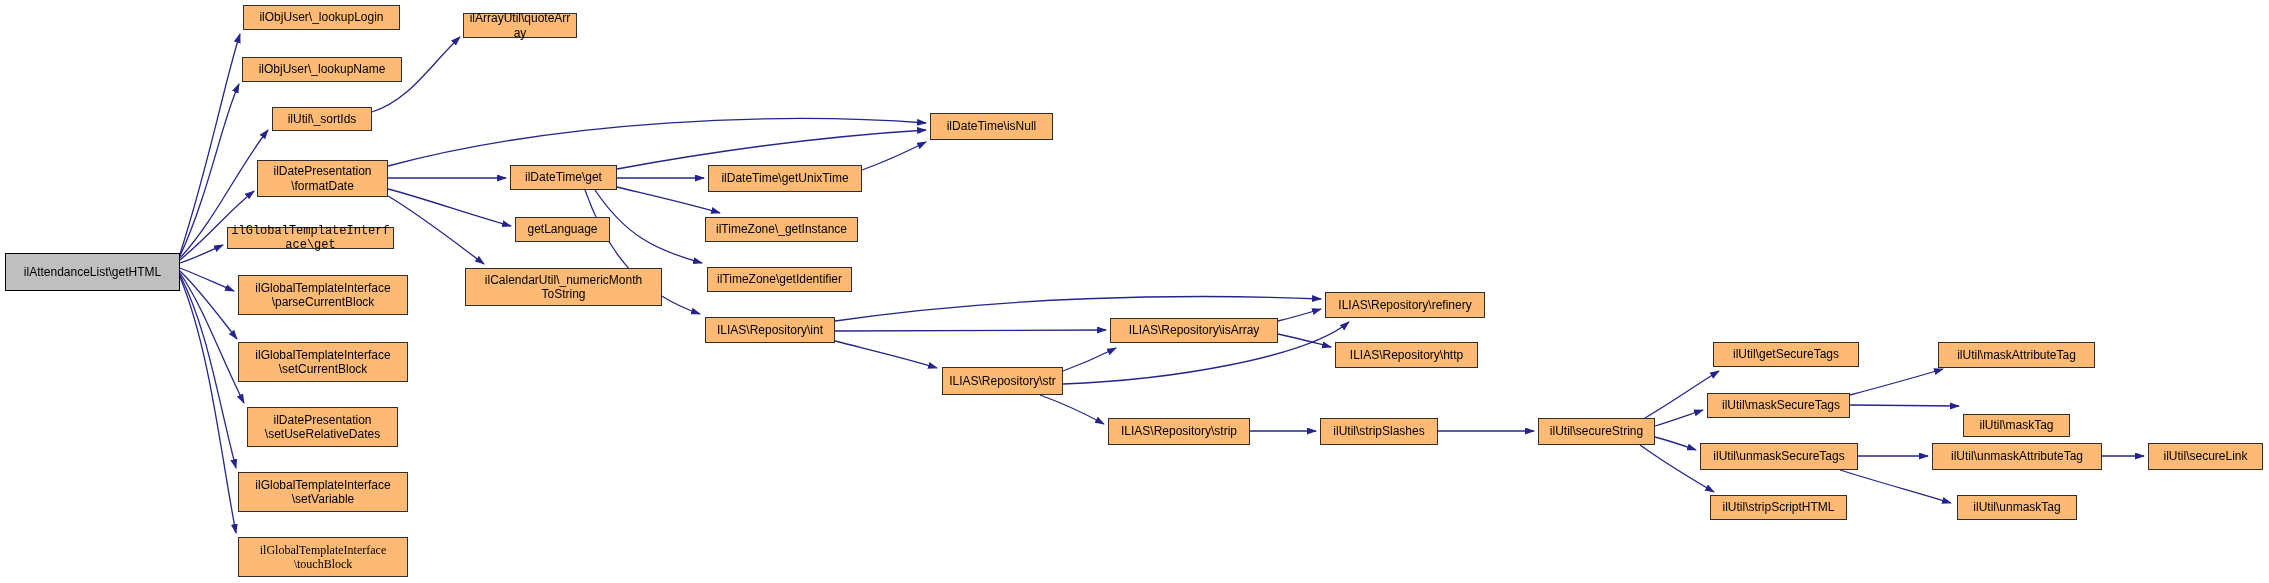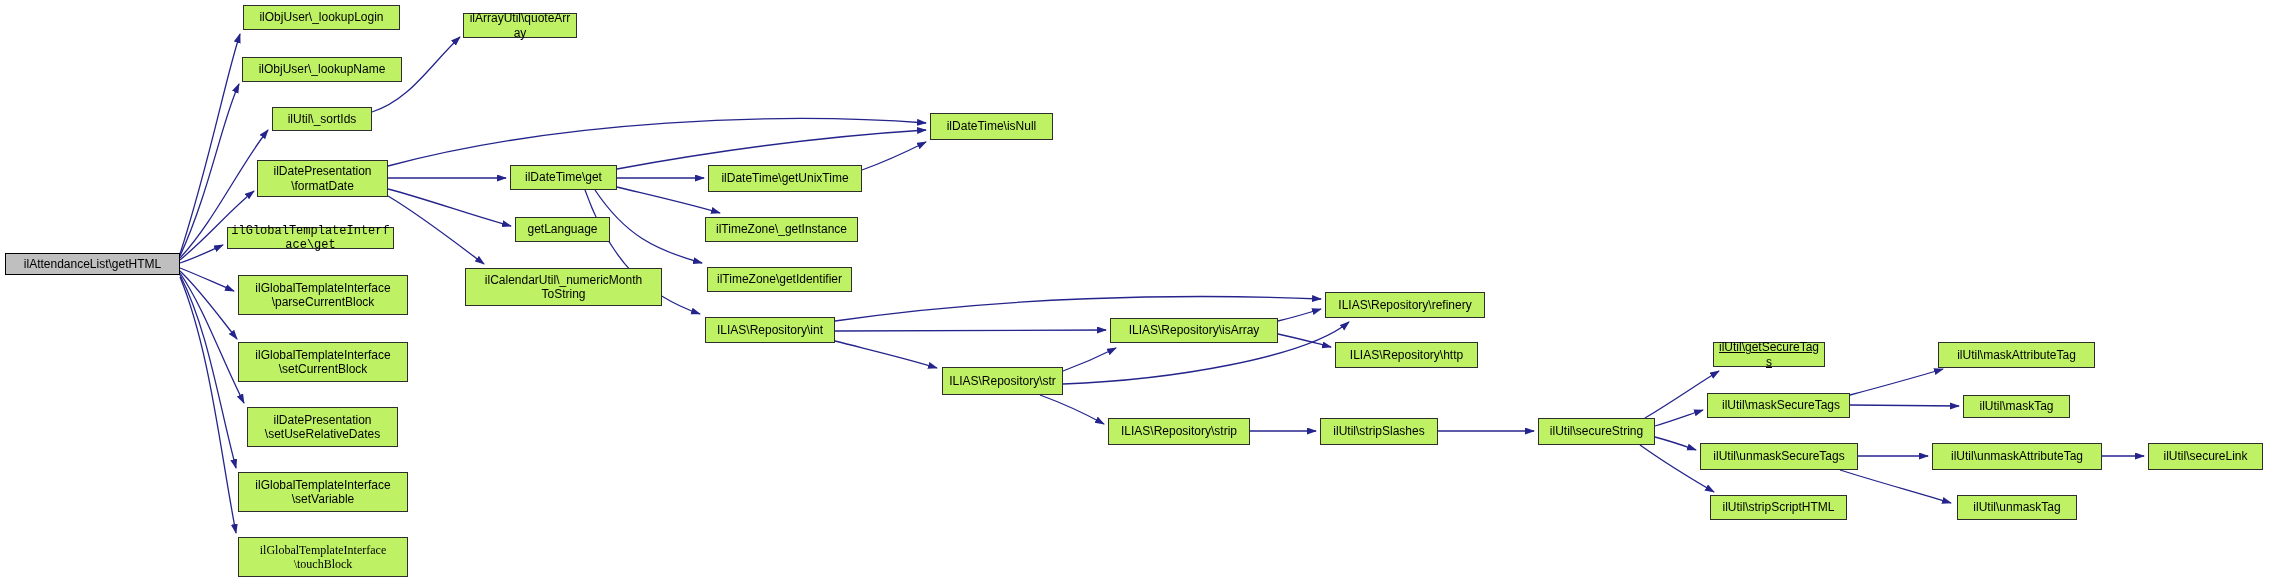"ilObjUser\_lookupLogin" .node { background: #bef264 -> #fdba74 }
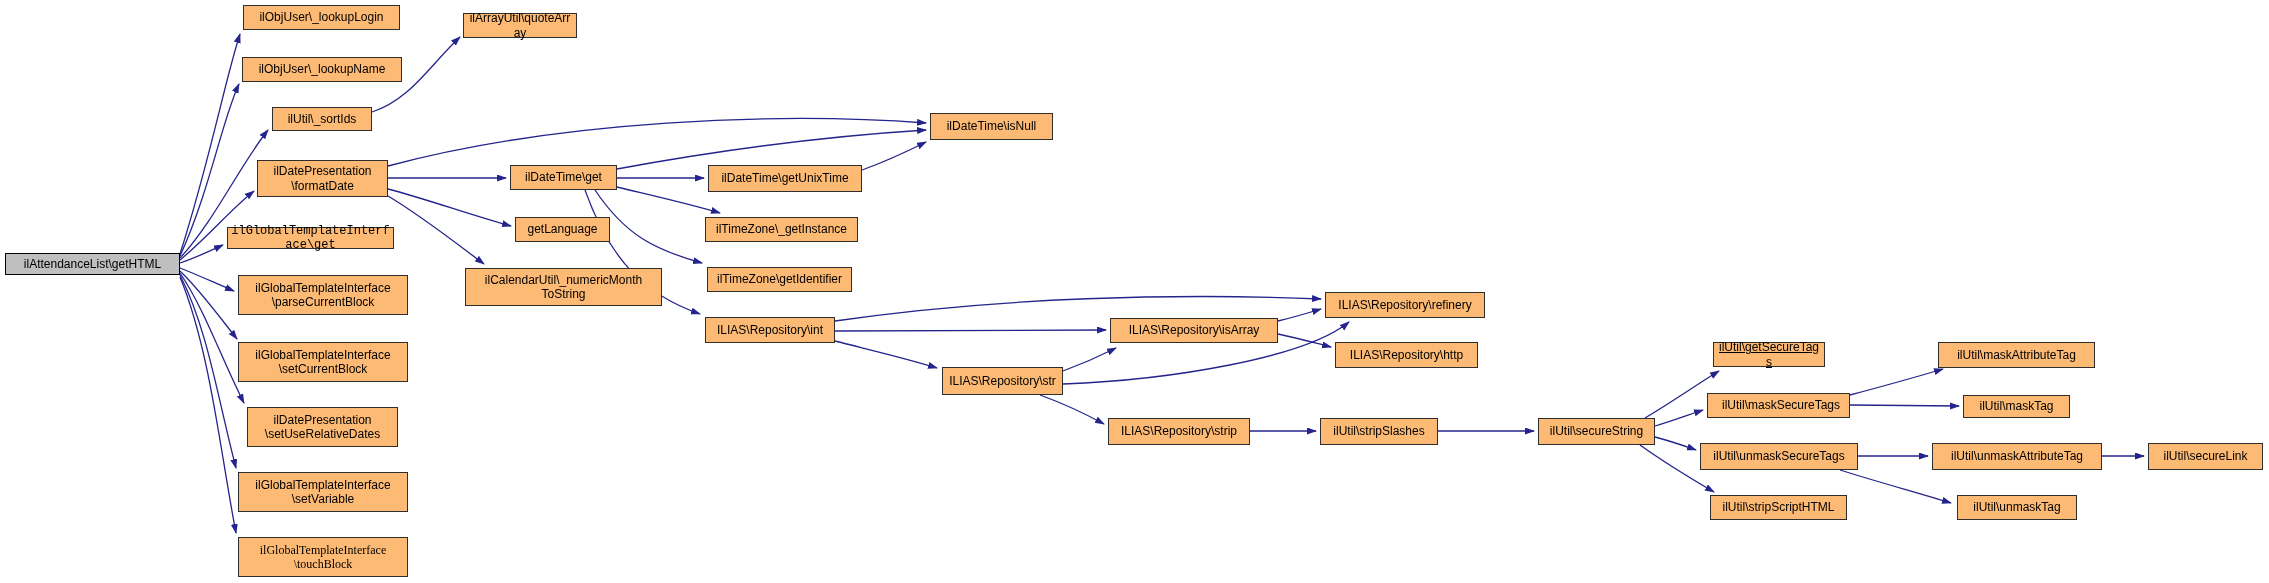"ilAttendanceList\getHTML" div.node { height: 22px -> 38px }
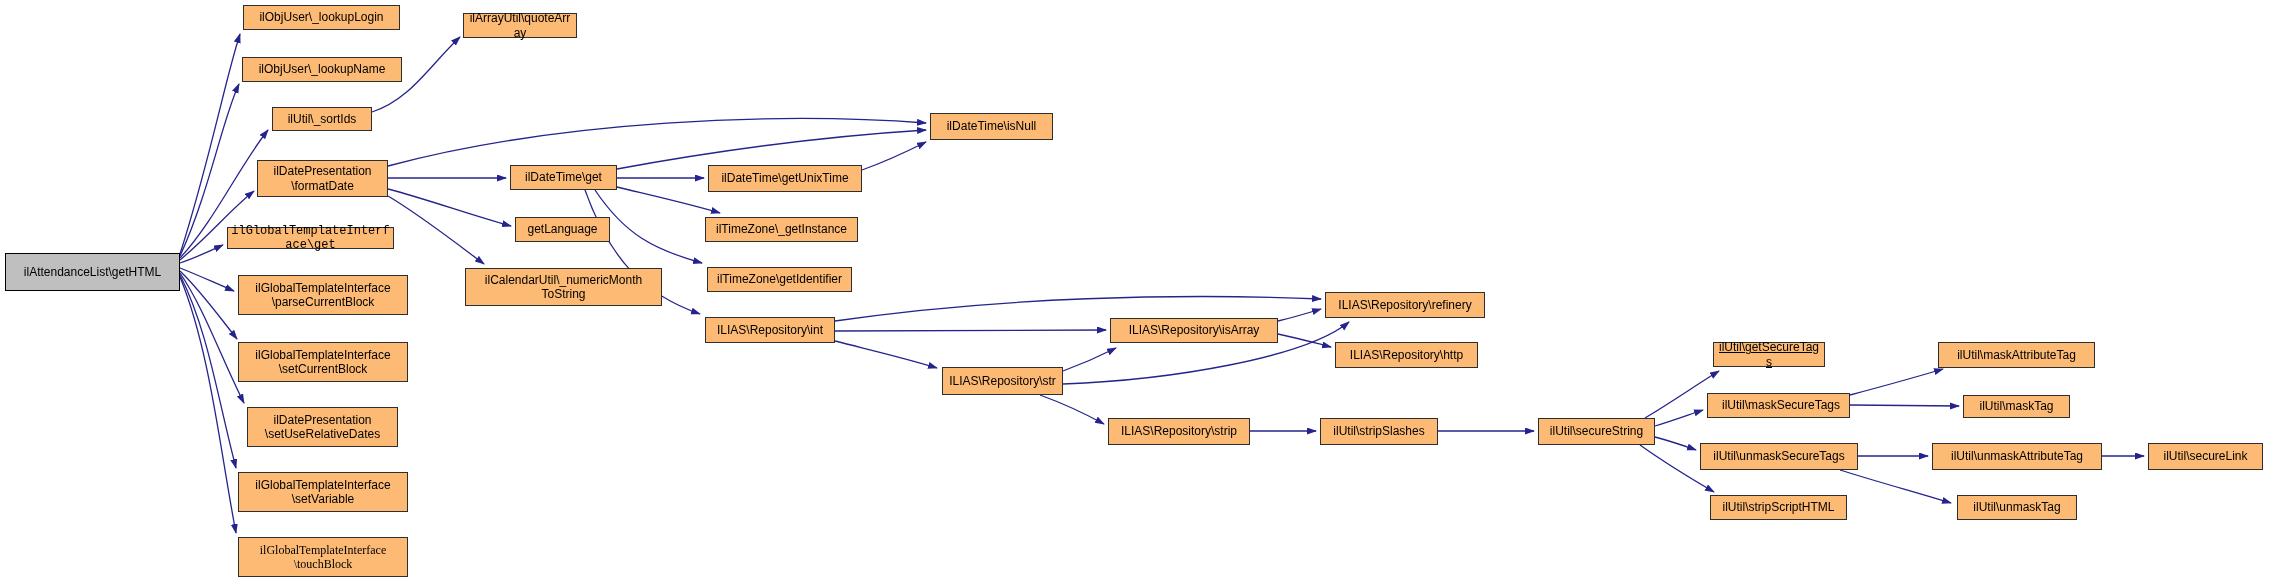"ilUtil\getSecureTags" div.node { text-decoration: underline -> none; width: 112px -> 146px }
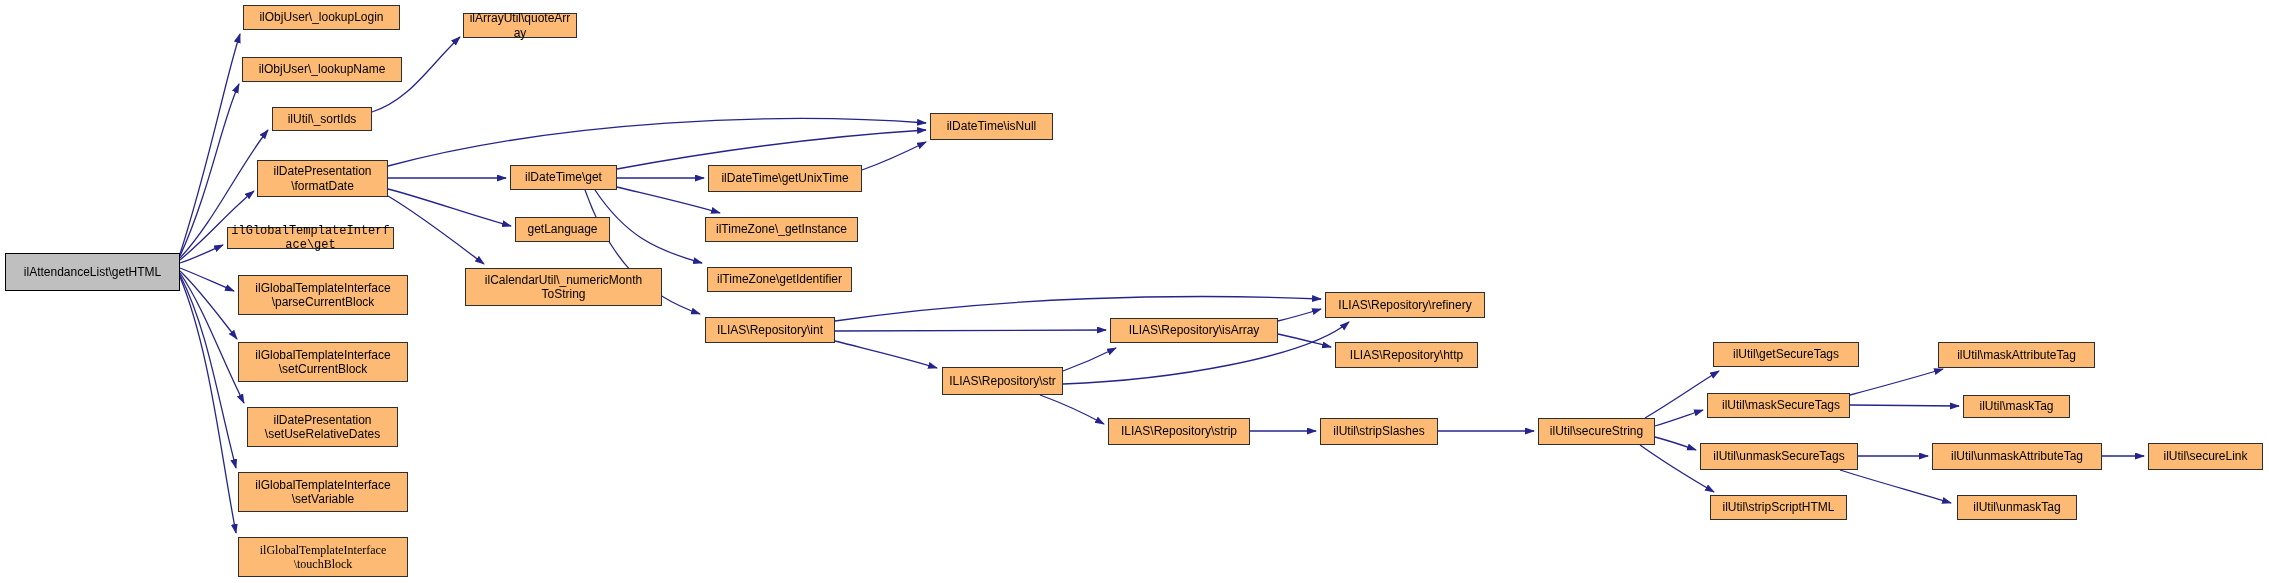"ilUtil\maskTag" div.node { top: 395px -> 414px }
